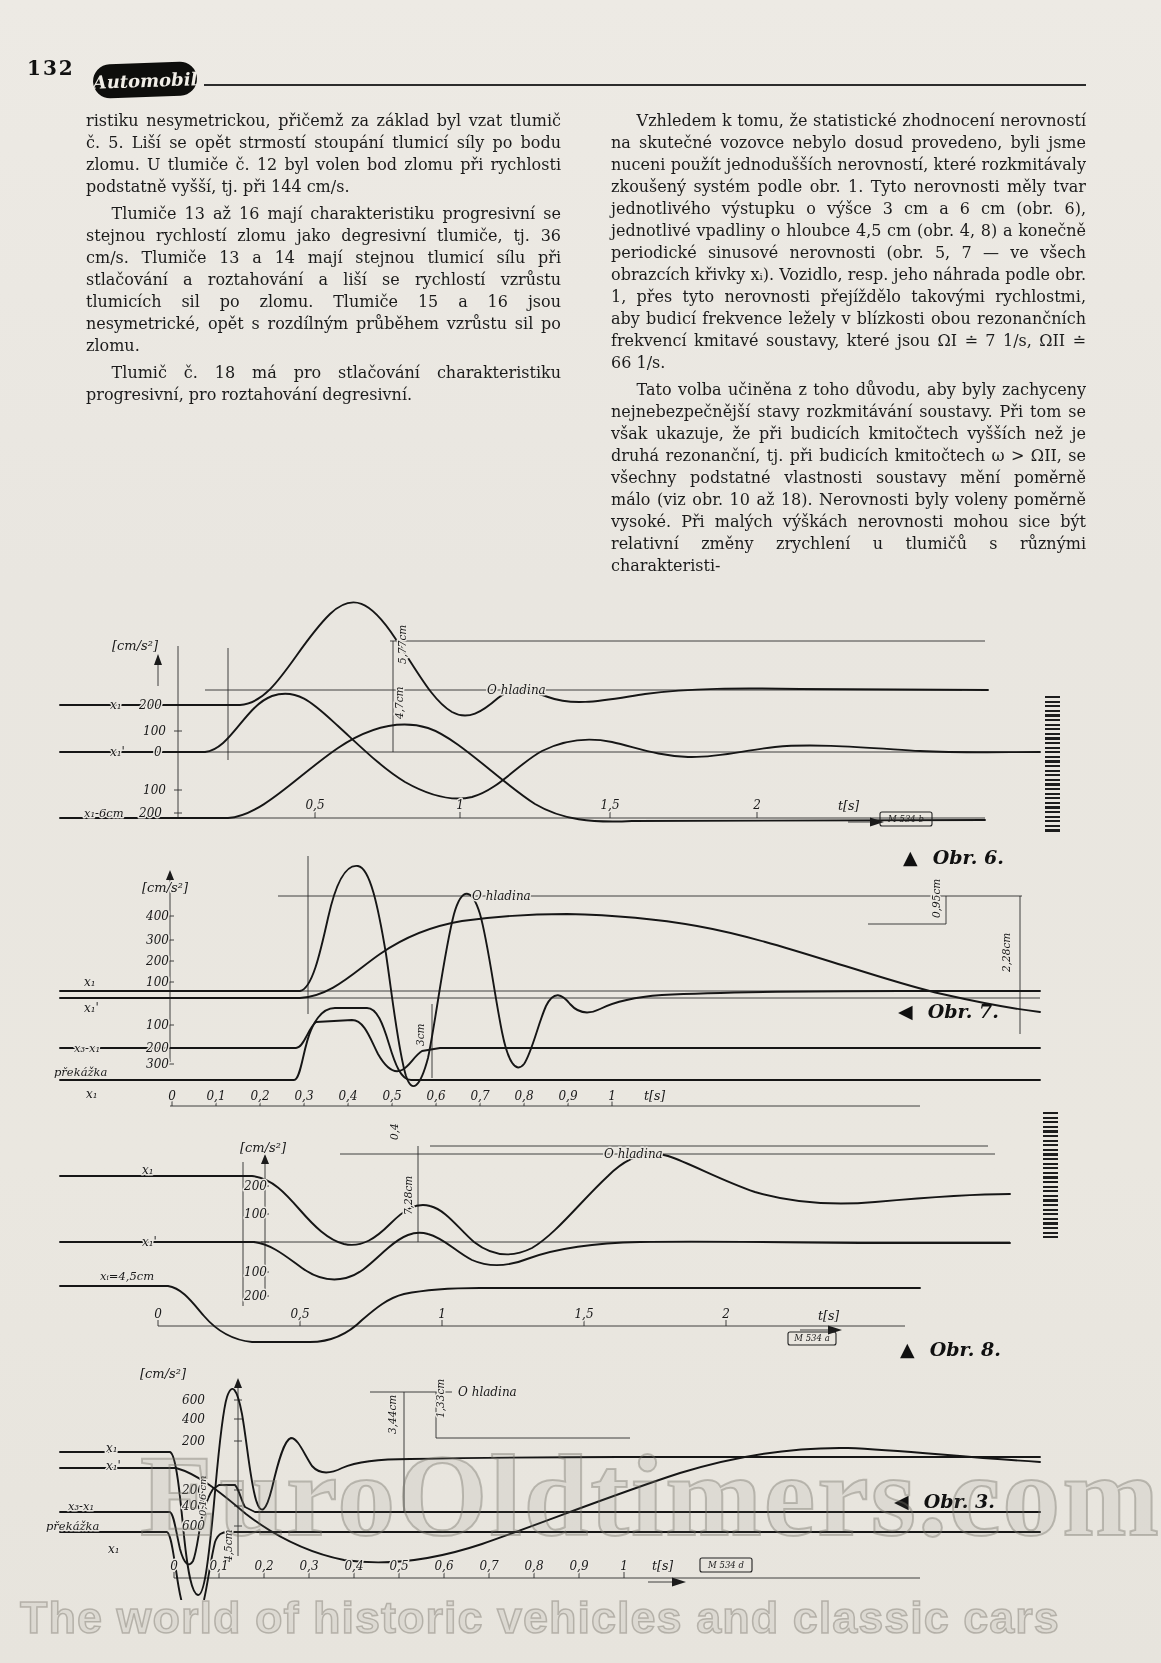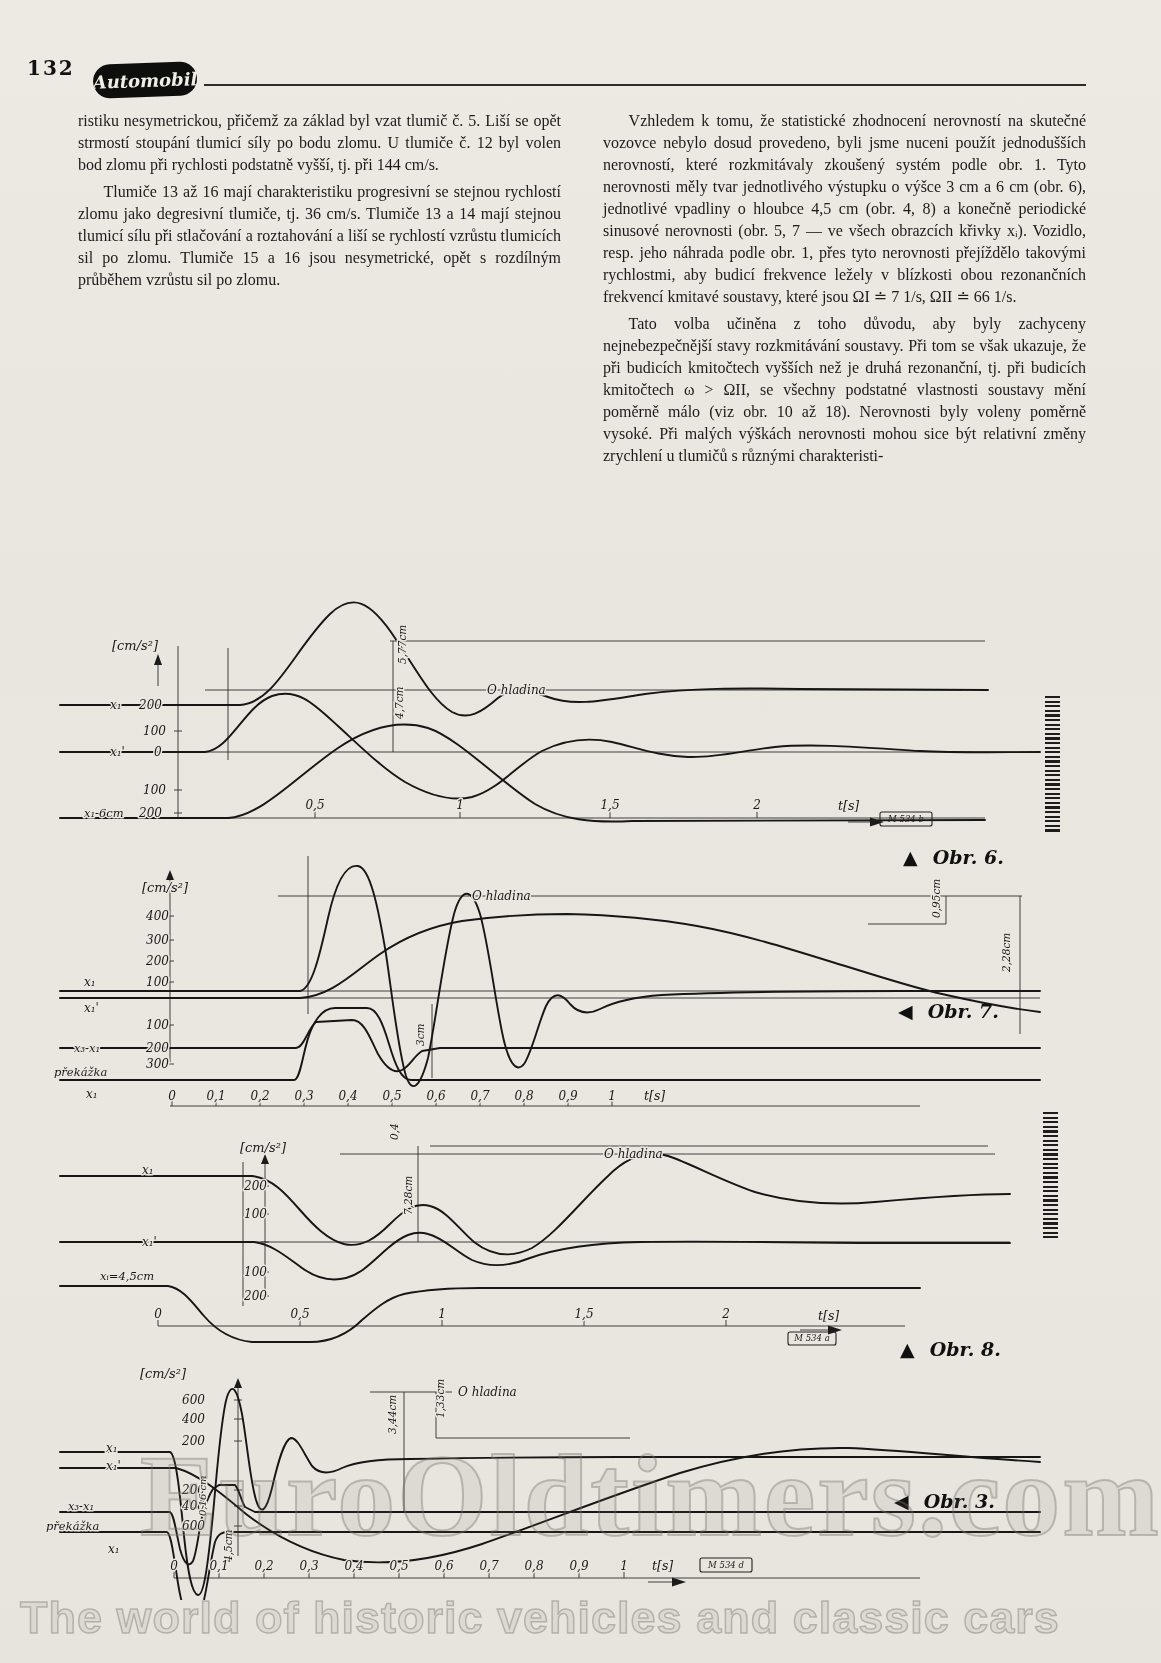"ristiku nesymetrickou, přičemž za základ" .col p { font-family: Liberation Serif, serif -> none; margin: 0 0 5px 0 -> 0 0 5px 8px }
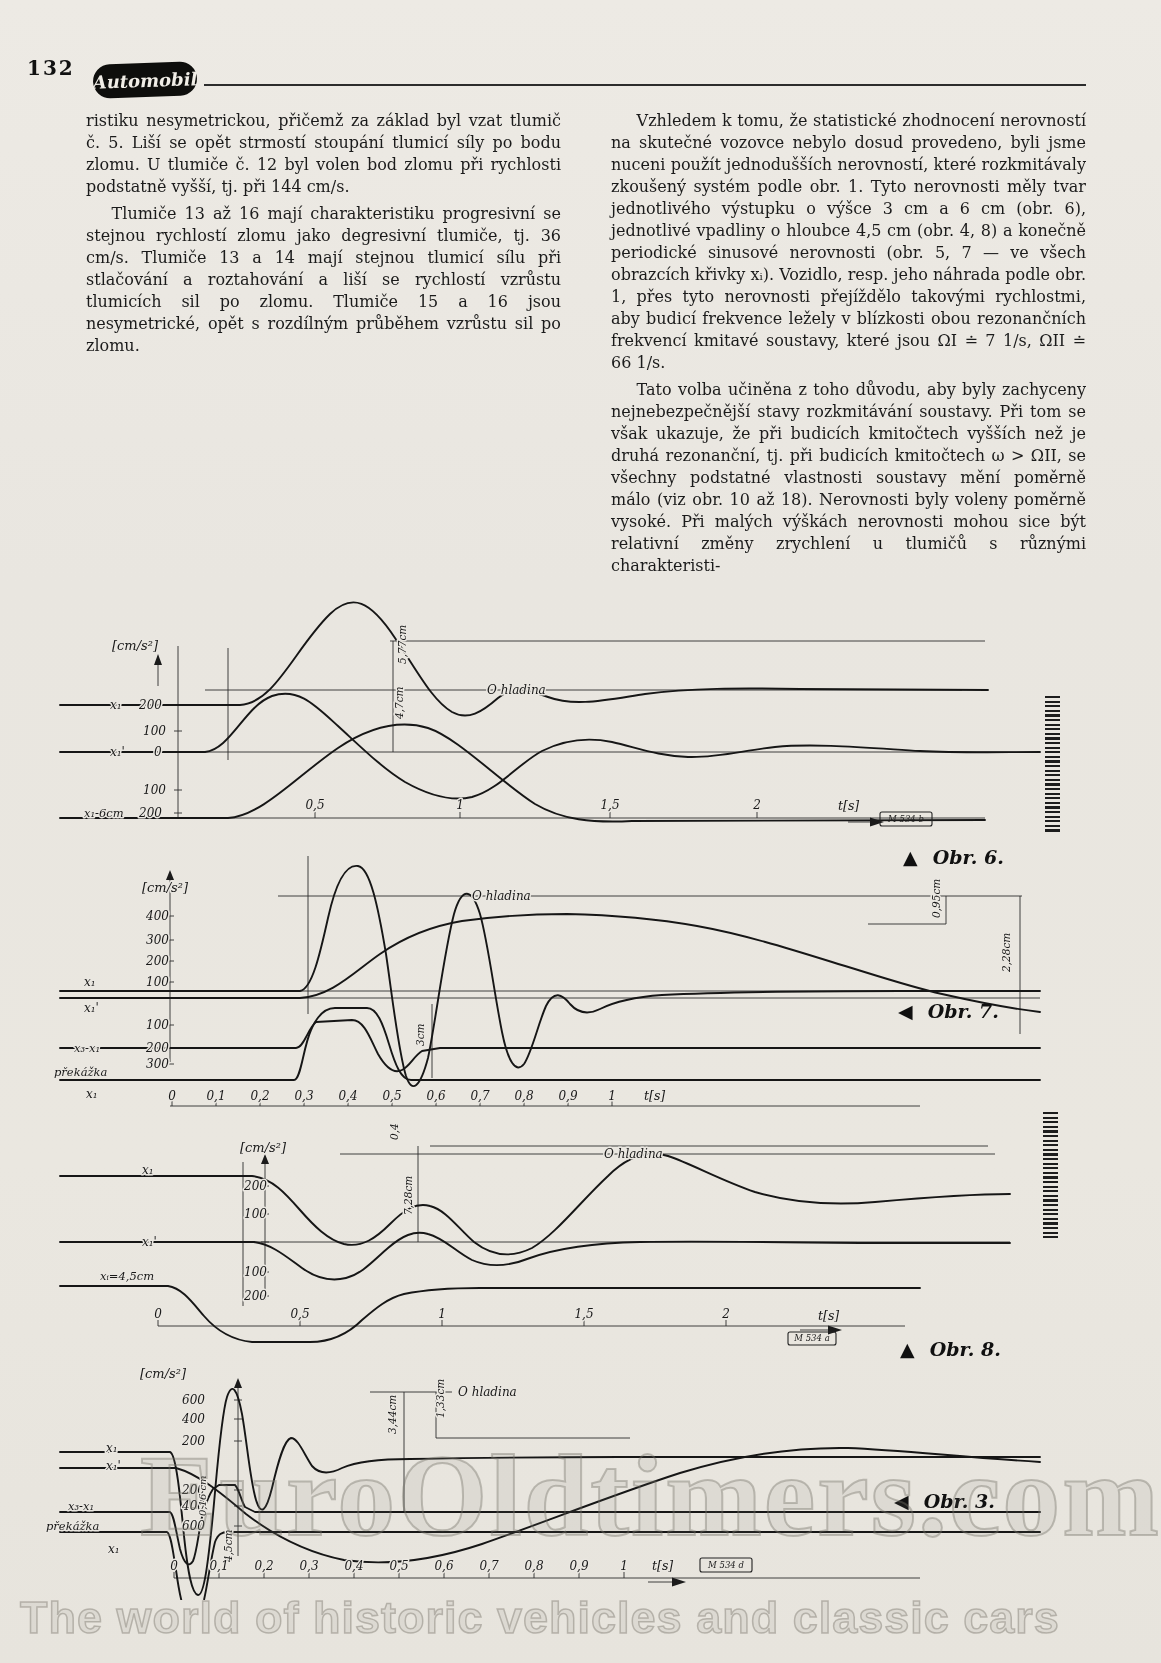"Tlumič č. 18 má pro" p { html: none -> <p>Tlumič č. 18 má pro stlačování charakteristiku progresivní, pro roztahování degresivní.</p> }
